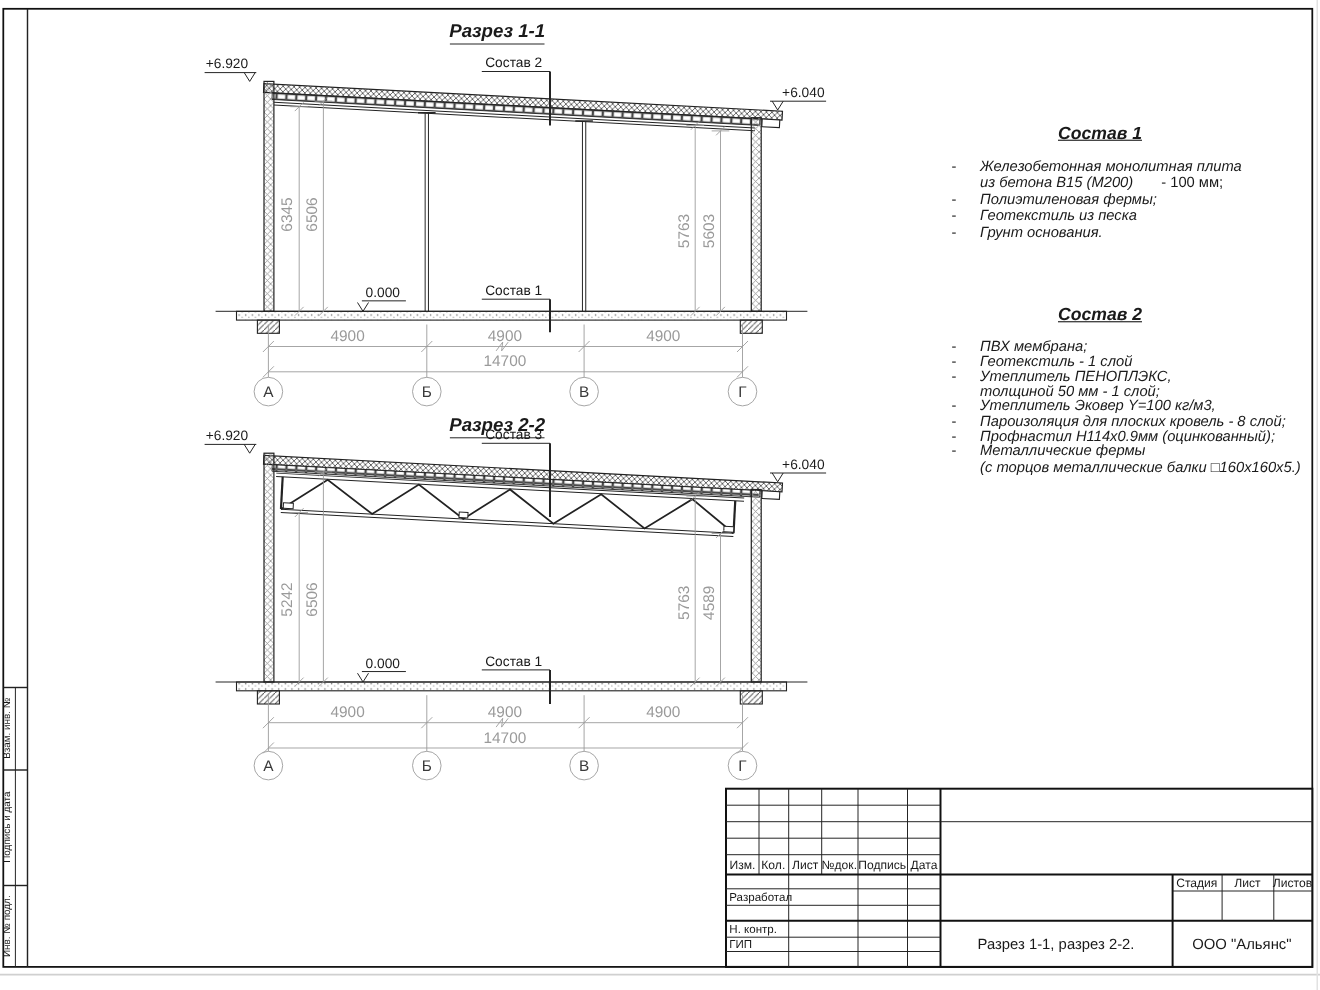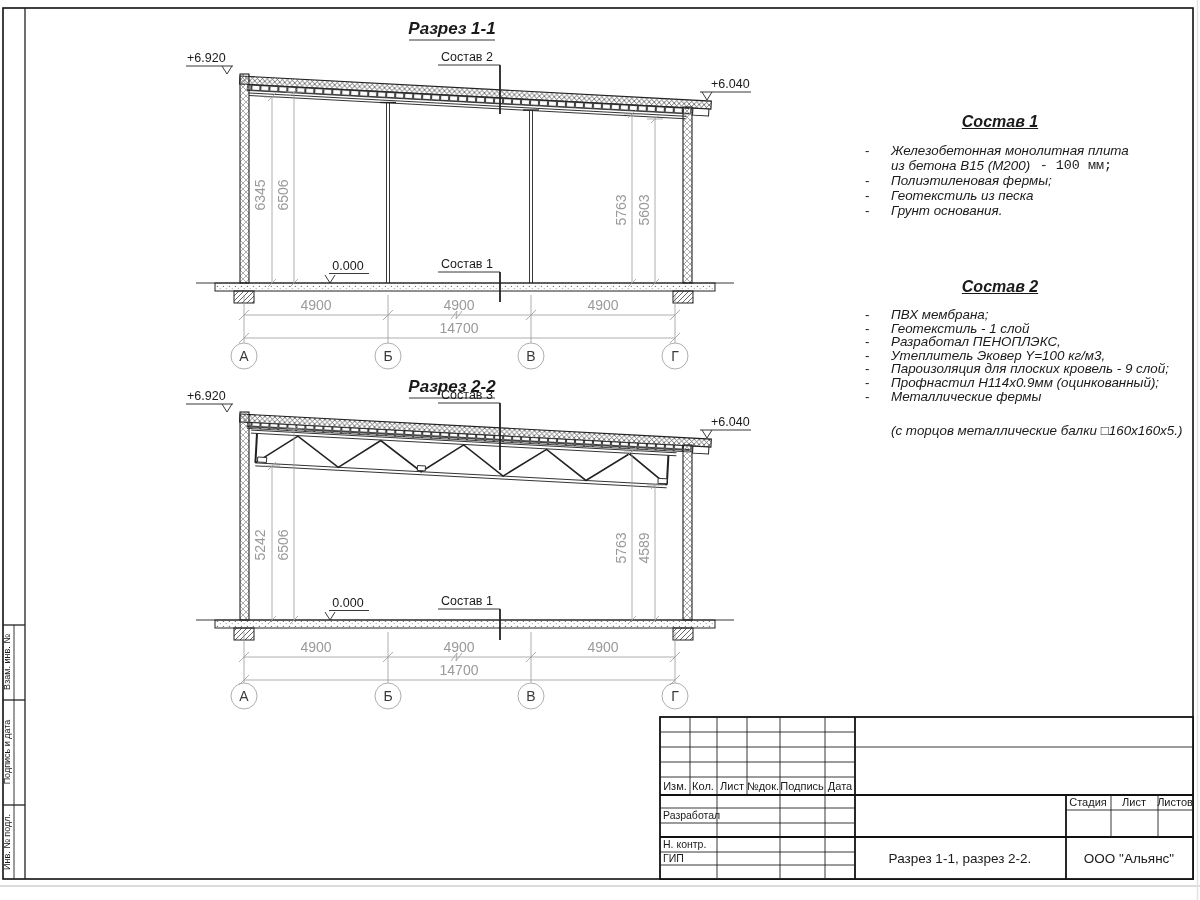"- 100 мм;" .note-row .v { font-family: Liberation Mono, monospace -> none }
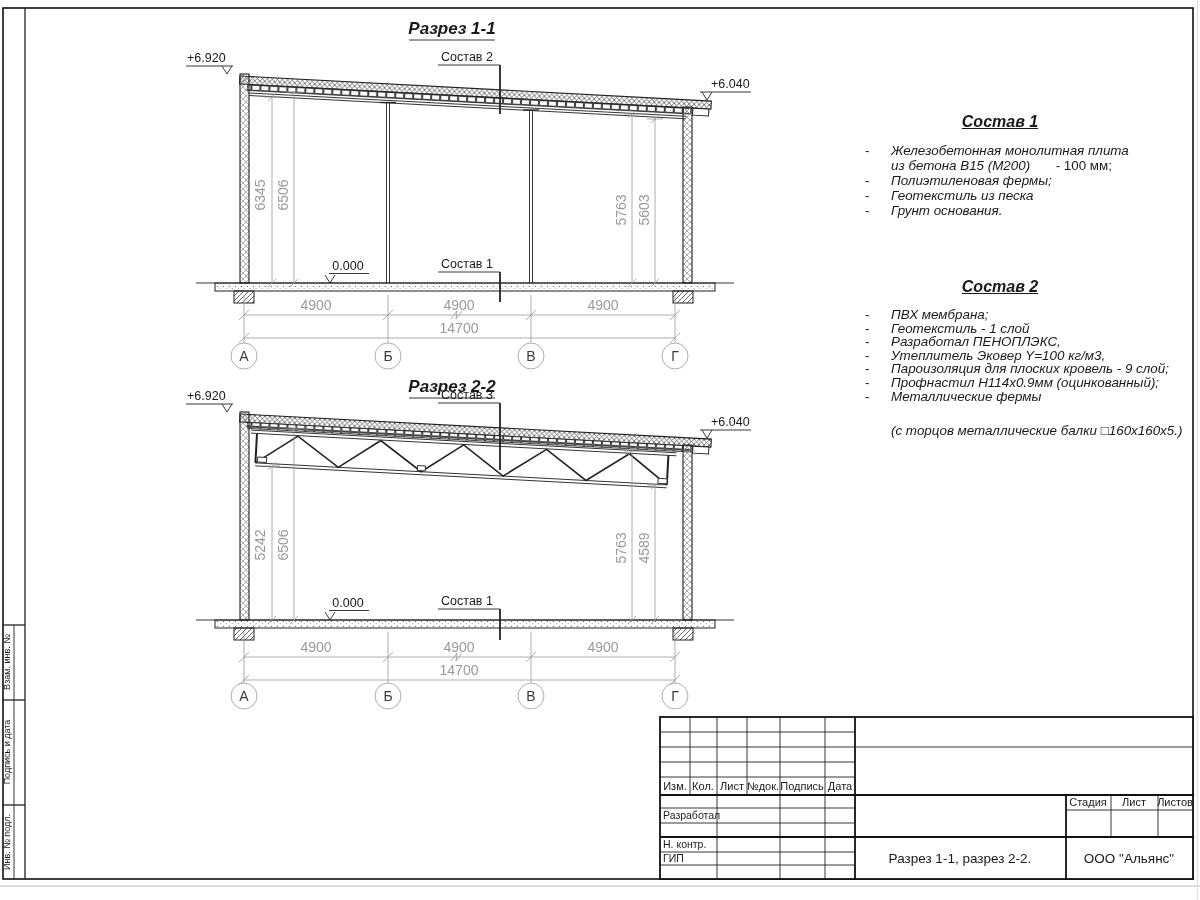"Разработал ПЕНОПЛЭКС," span.t { text: Разработал -> Утеплитель }
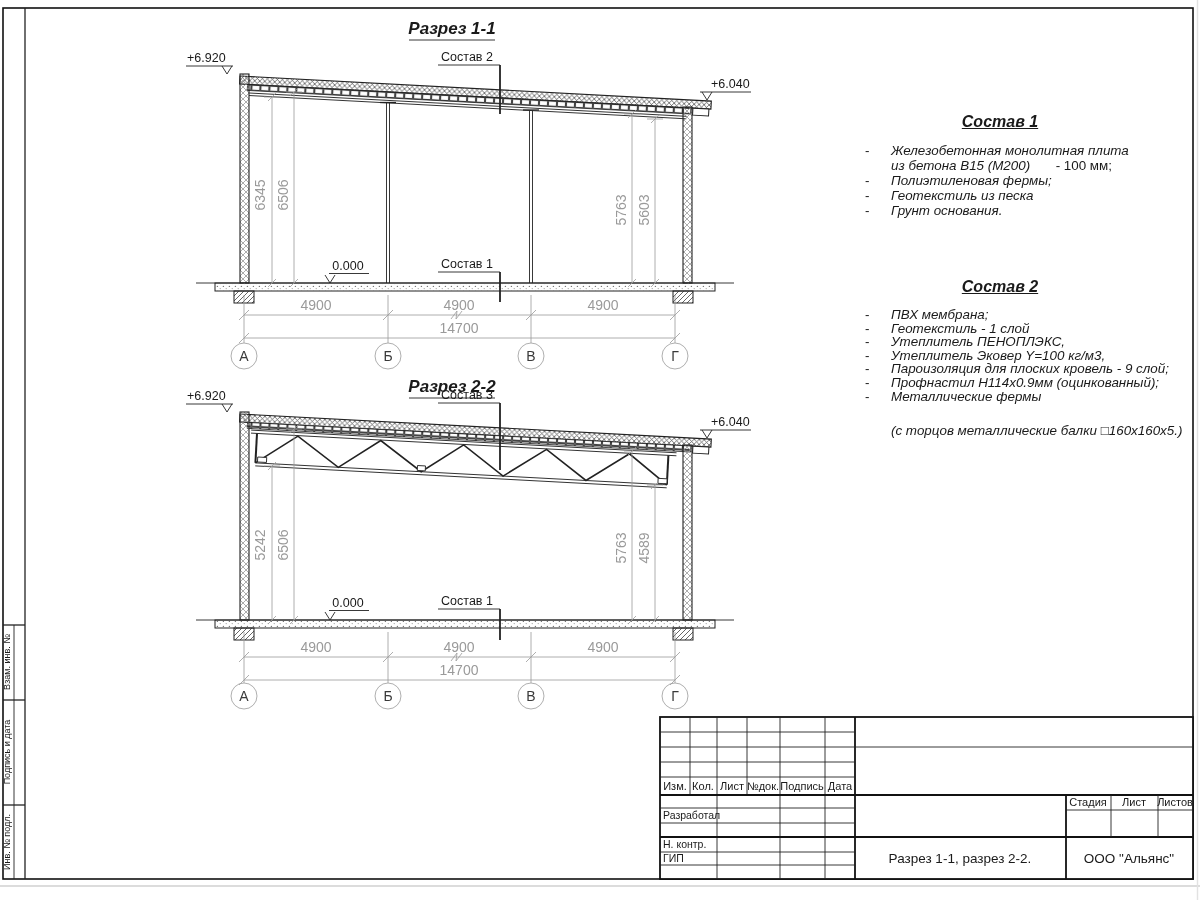"толщиной 50 мм - 1" div.note-row { html: none -> <div> <span></span> <span>толщиной 50 мм - 1 слой;</span> <span></span> </div> }
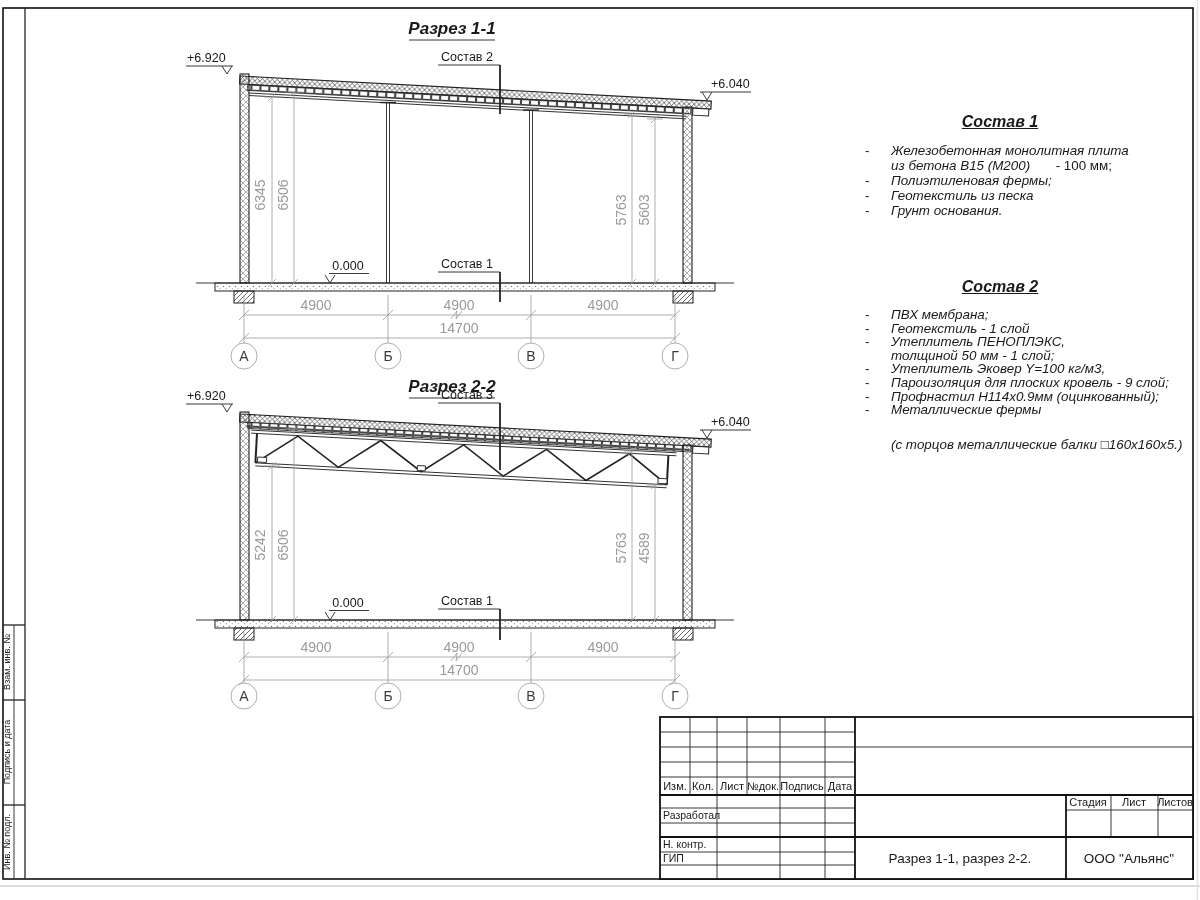"Пароизоляция для плоских кровель -" span.t { text: 9 -> 8 }
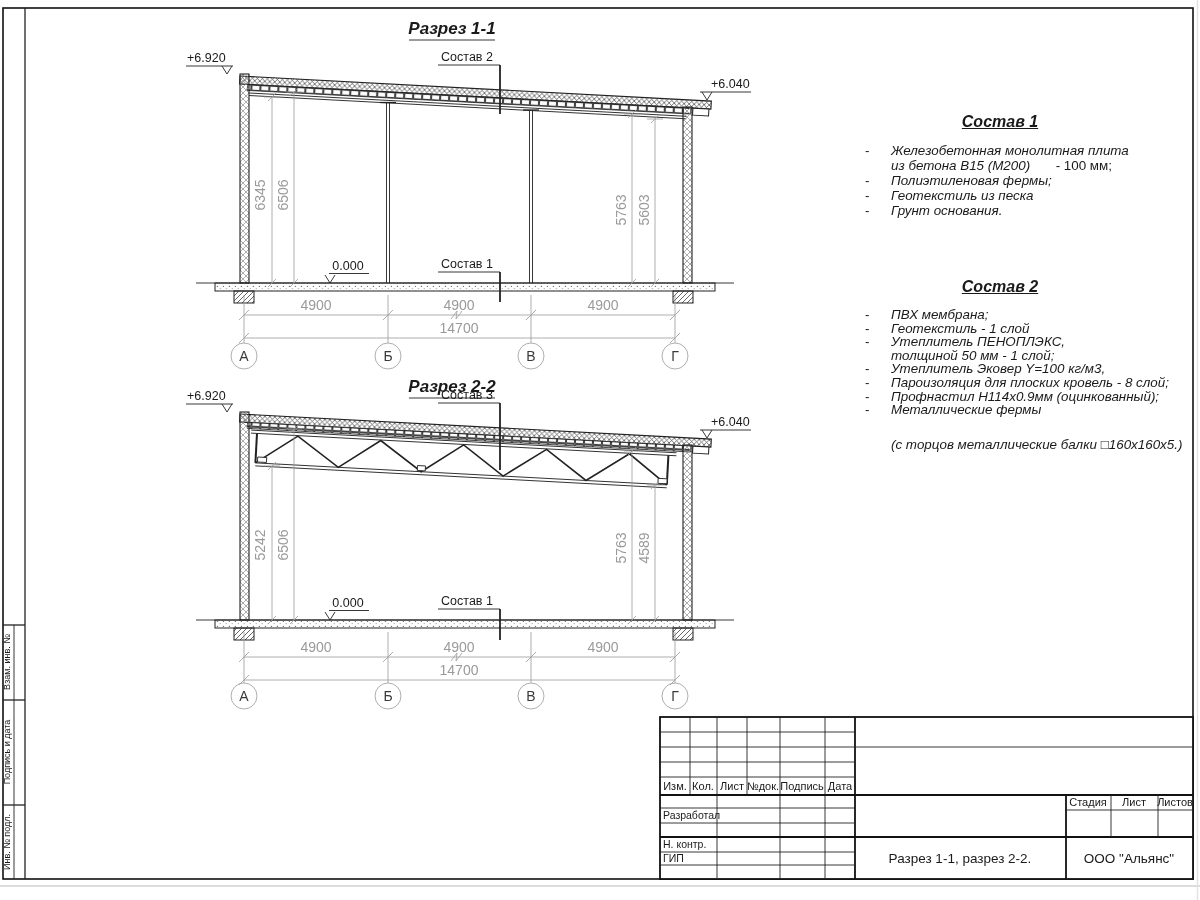"(с торцов металлические балки" .gaprow { margin-top: 21px -> 1px }
